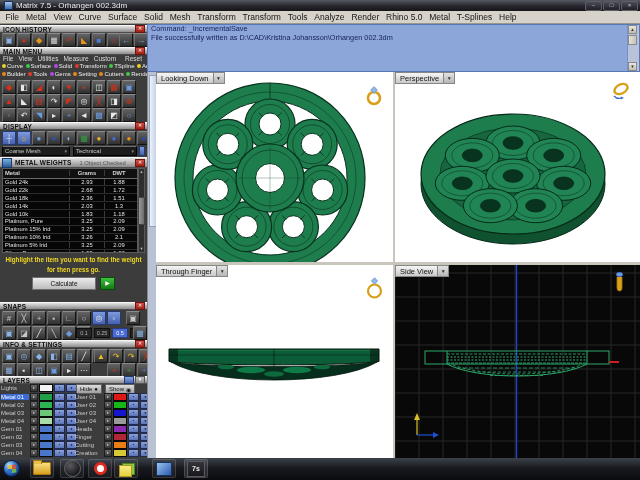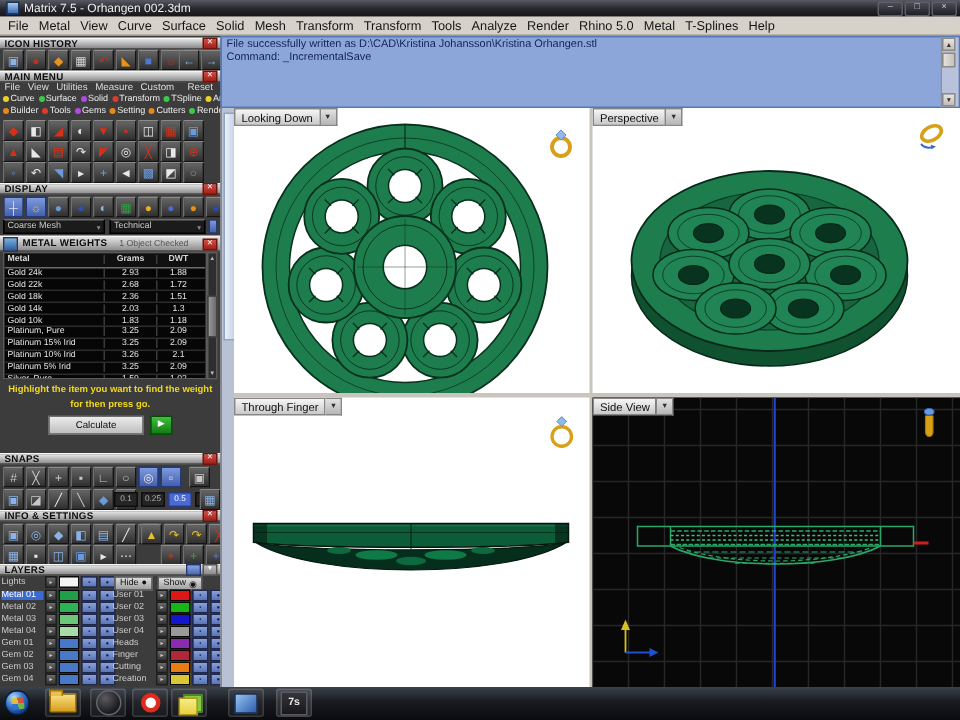"File successfully written as" div.cmdline { html: <div>File successfully written as D:\CAD\Kristina Johansson\Kristina Orhangen.stl</div> -> none }
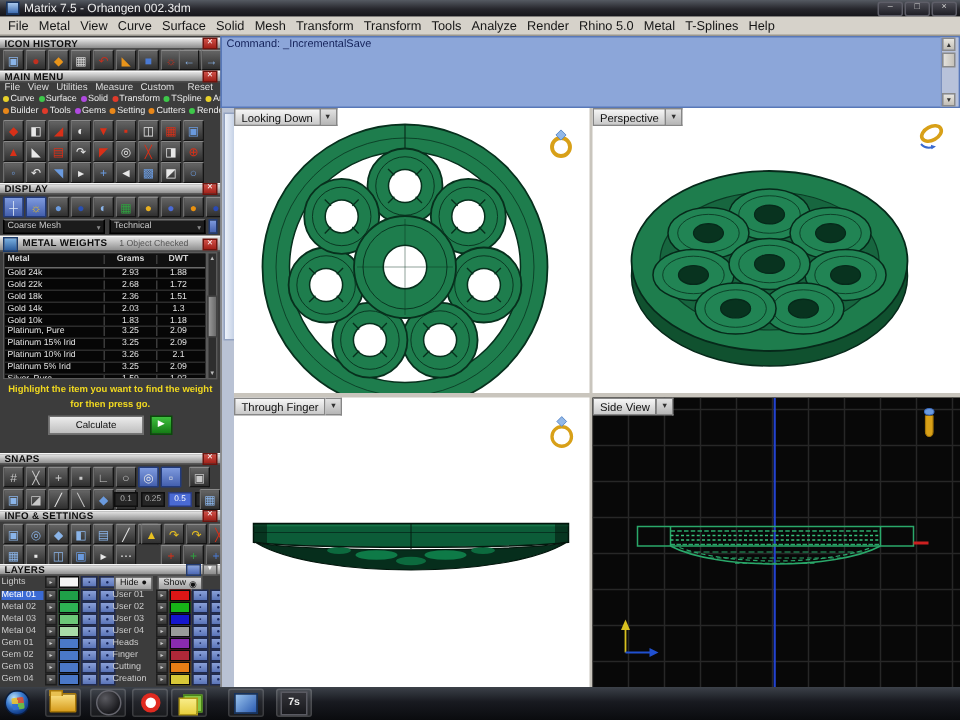"File successfully written as" div.cmdline { html: none -> <div>File successfully written as D:\CAD\Kristina Johansson\Orhangen 002.3dm</div> }
